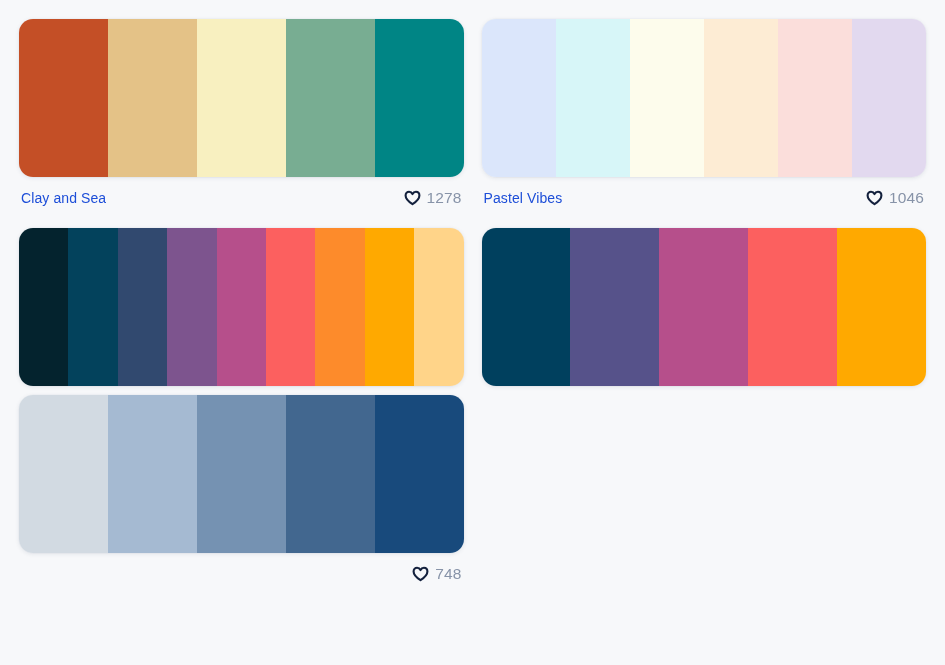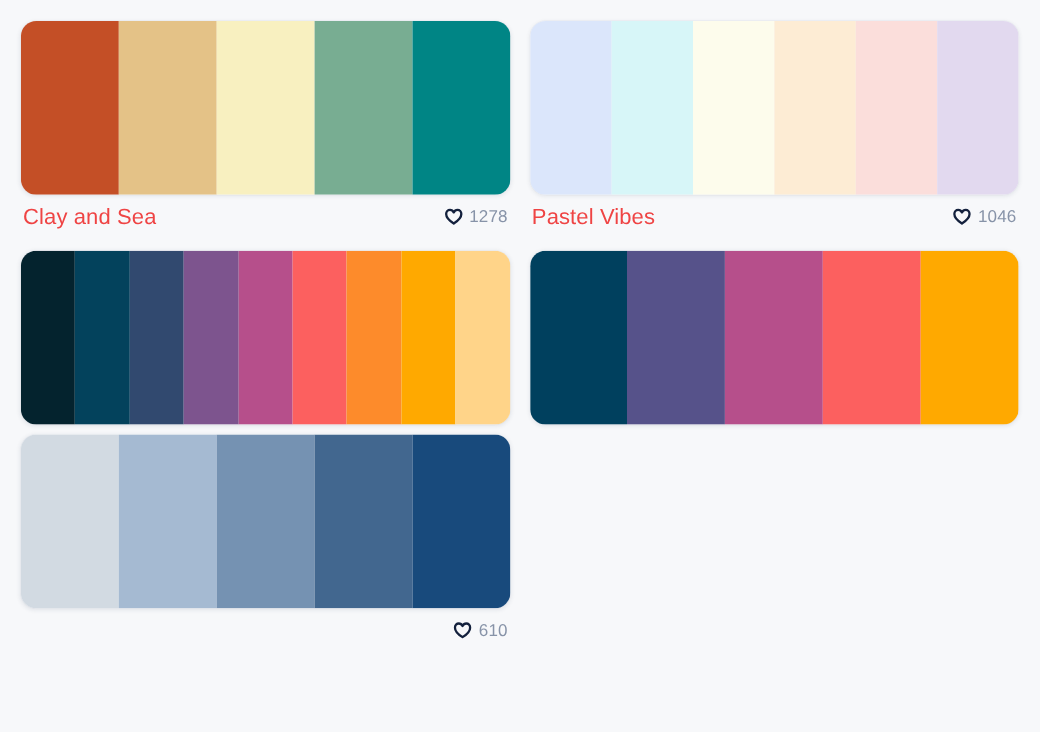"Clay and Sea" .palette-name { color: #ef4444 -> #1d4ed8; font-size: 20px -> 14px }
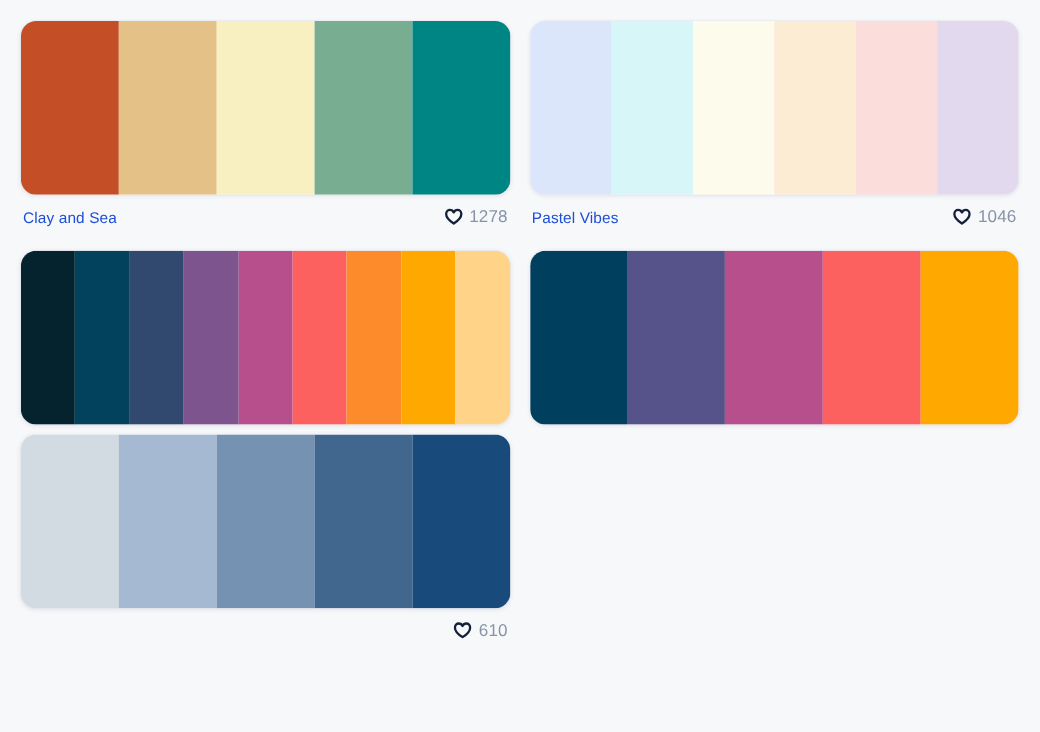"1278" .likes { align-items: flex-start -> center }
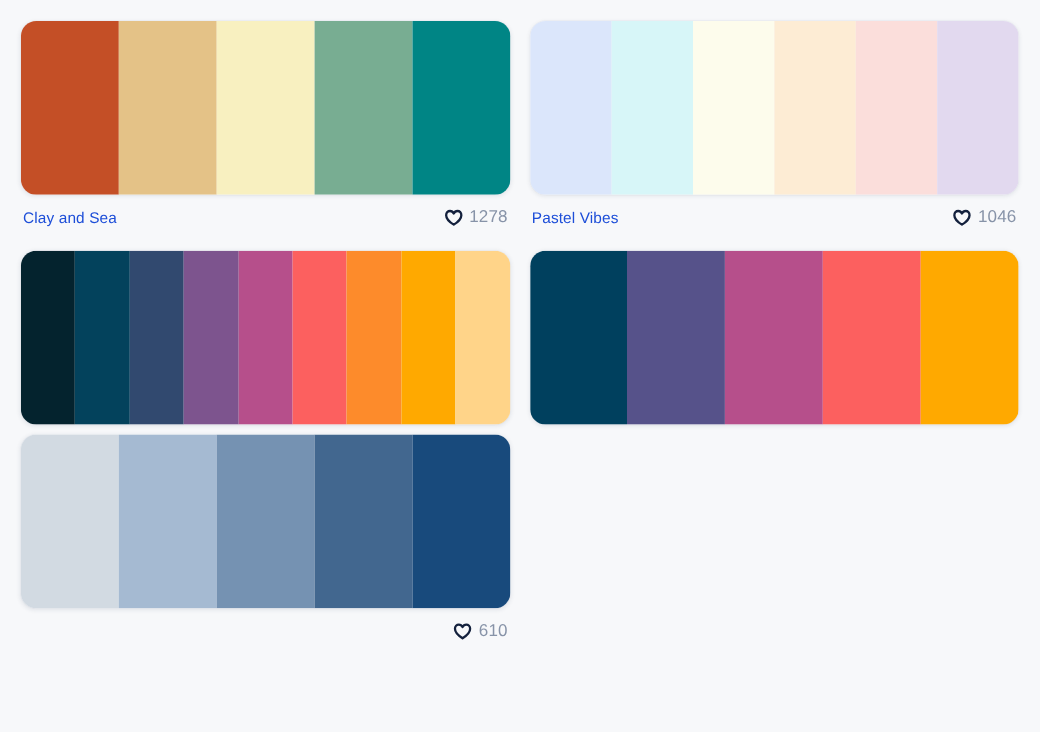"610" span.like-count { text: 610 -> 748 }
